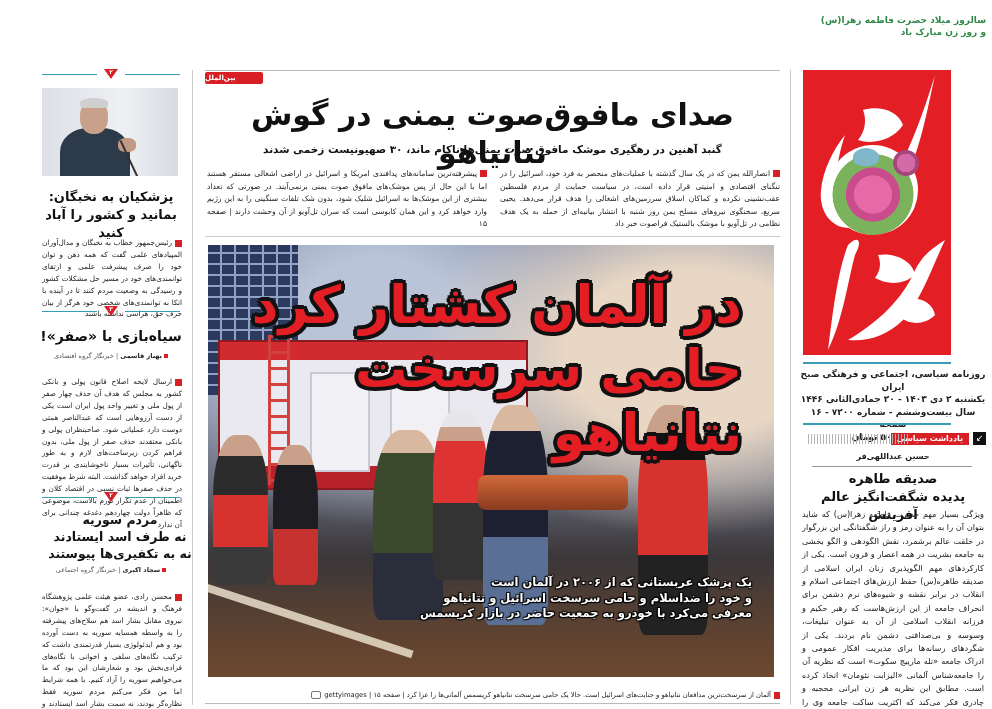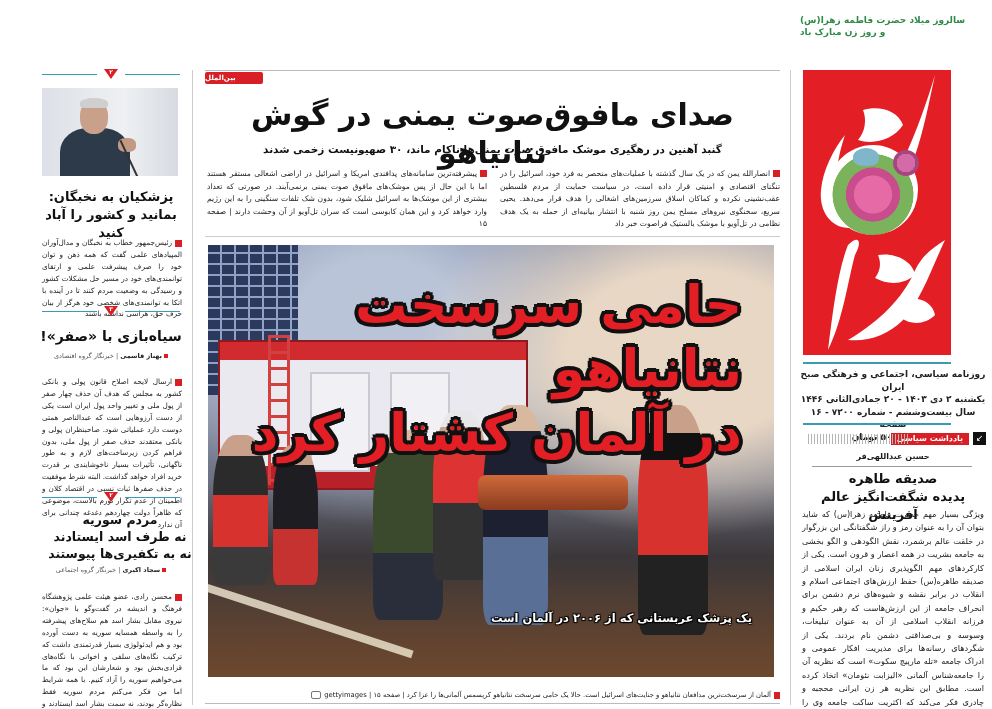"سالروز میلاد حضرت فاطمه زهرا(س)" #occasion { text-align: left -> right }
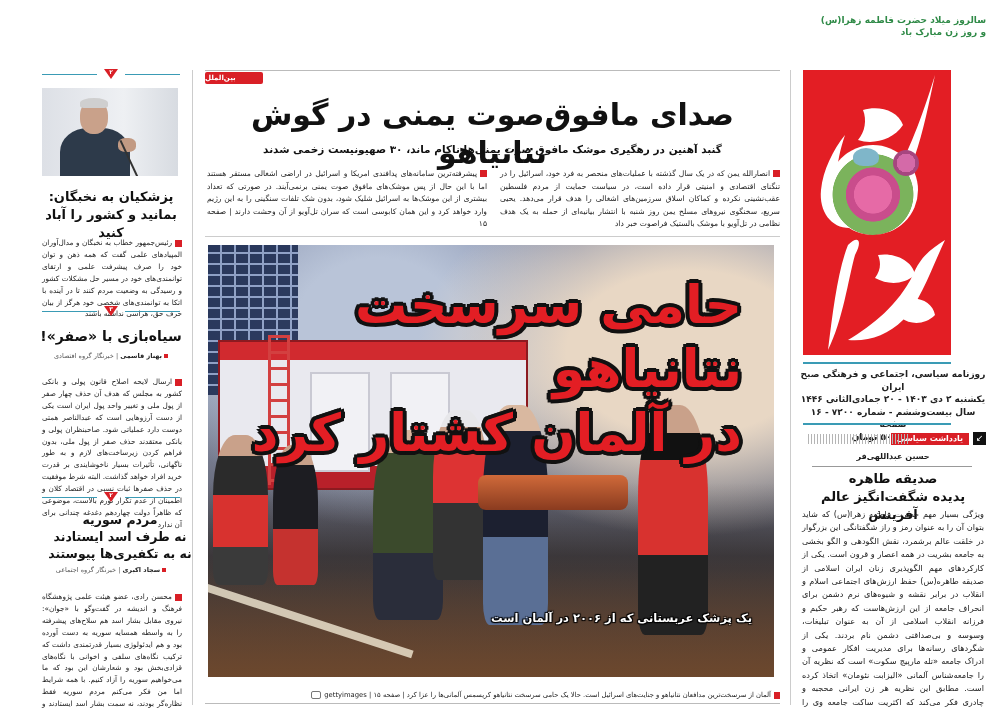"حامی سرسخت نتانیاهو" div { order: before "در آلمان کشتار کرد" -> after "در آلمان کشتار کرد" }
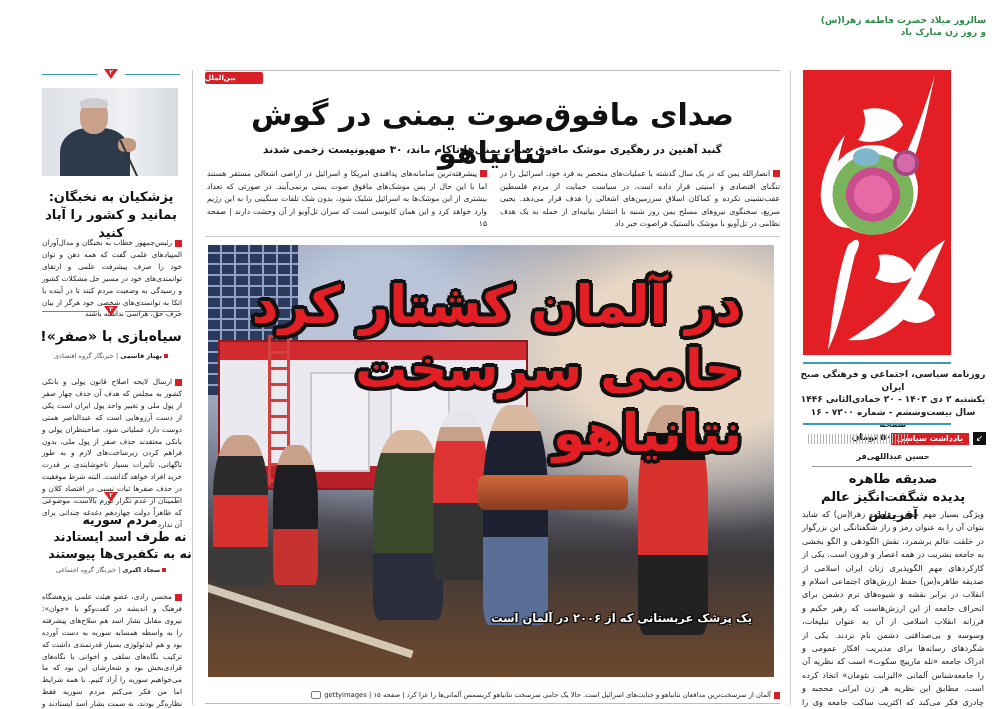"یک پزشک عربستانی که از" #photo-caption { margin-top: 36px -> none }
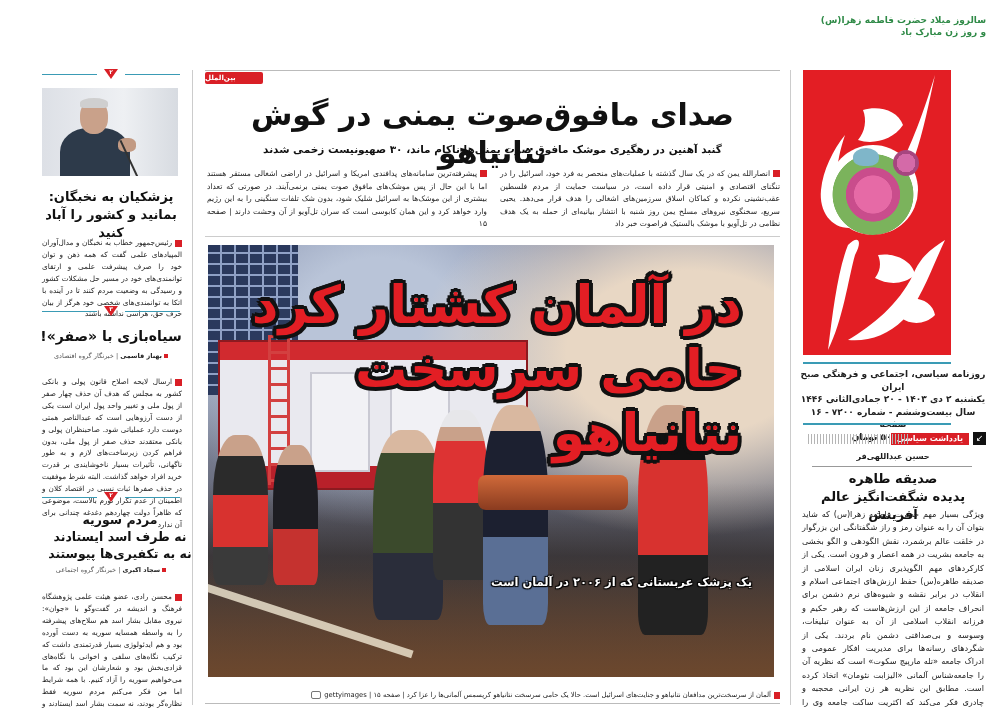"و خود را ضداسلام و" div { html: none -> <div>و خود را ضداسلام و حامی سرسخت اسرائیل و نتانیاهو</div> }
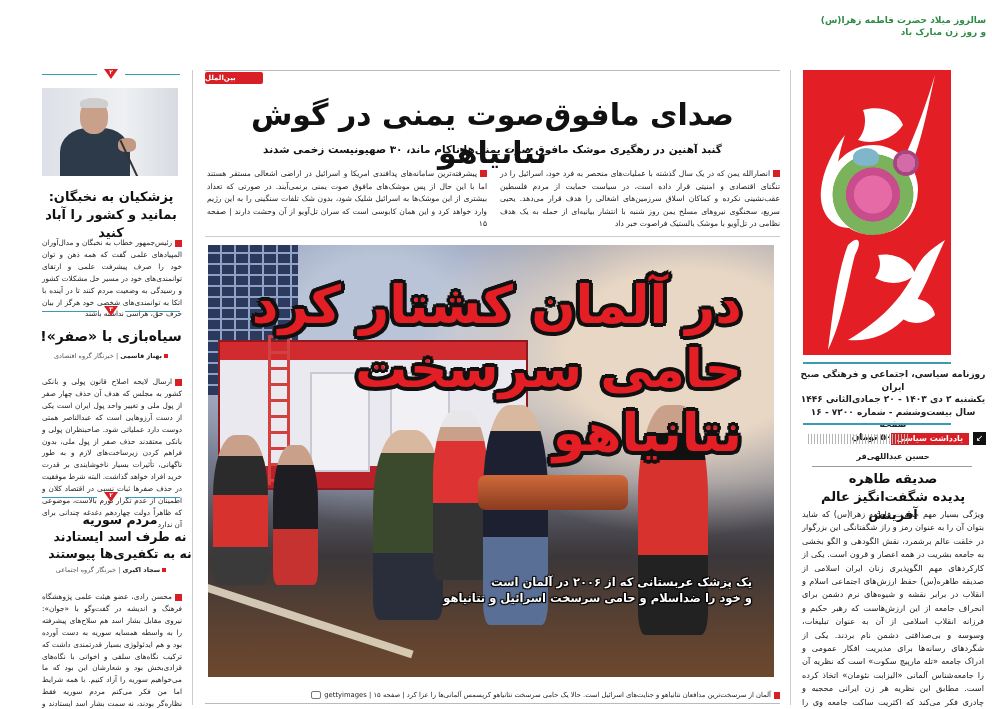"معرفی می‌کرد با خودرو به" div { html: none -> <div>معرفی می‌کرد با خودرو به جمعیت حاضر در بازار کریسمس</div> }
